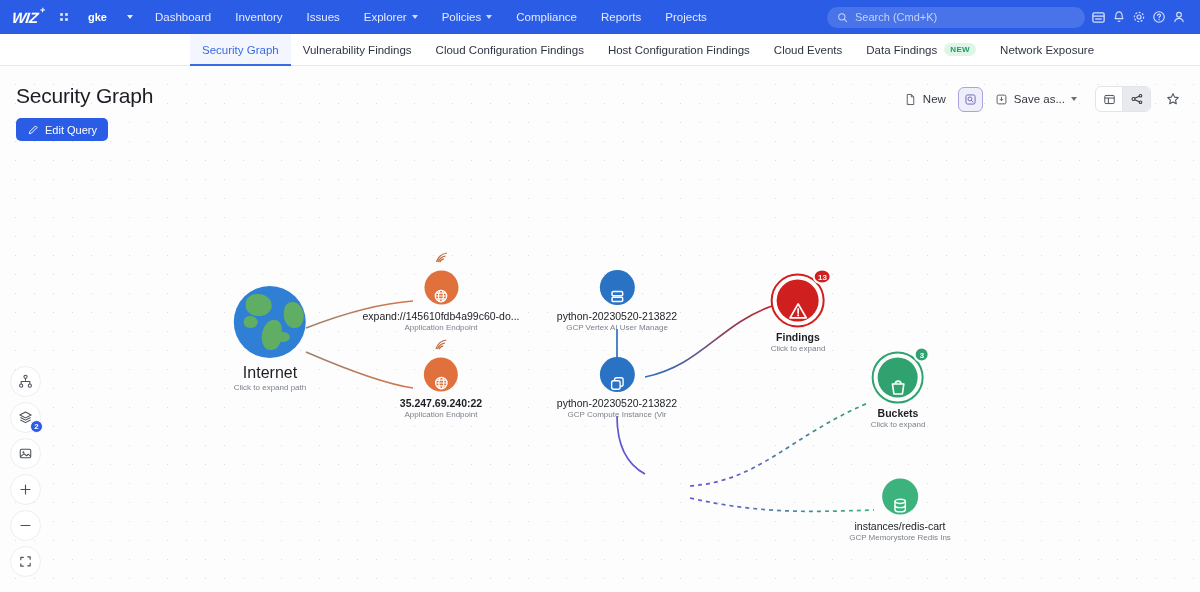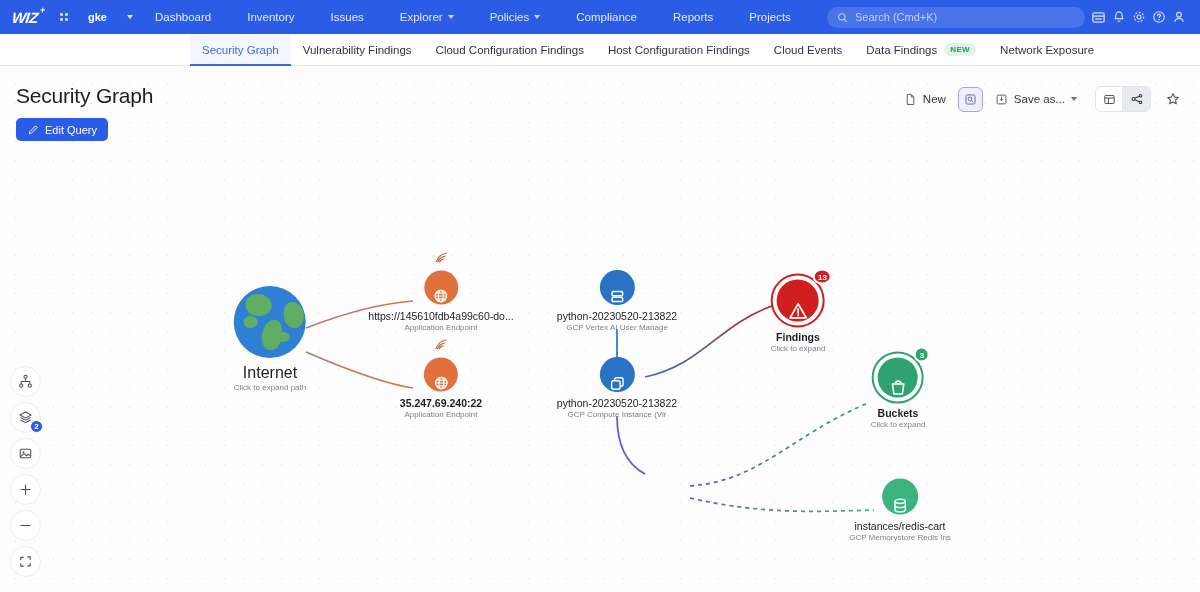"Dashboard" .navitems { gap: 36px -> 24px }
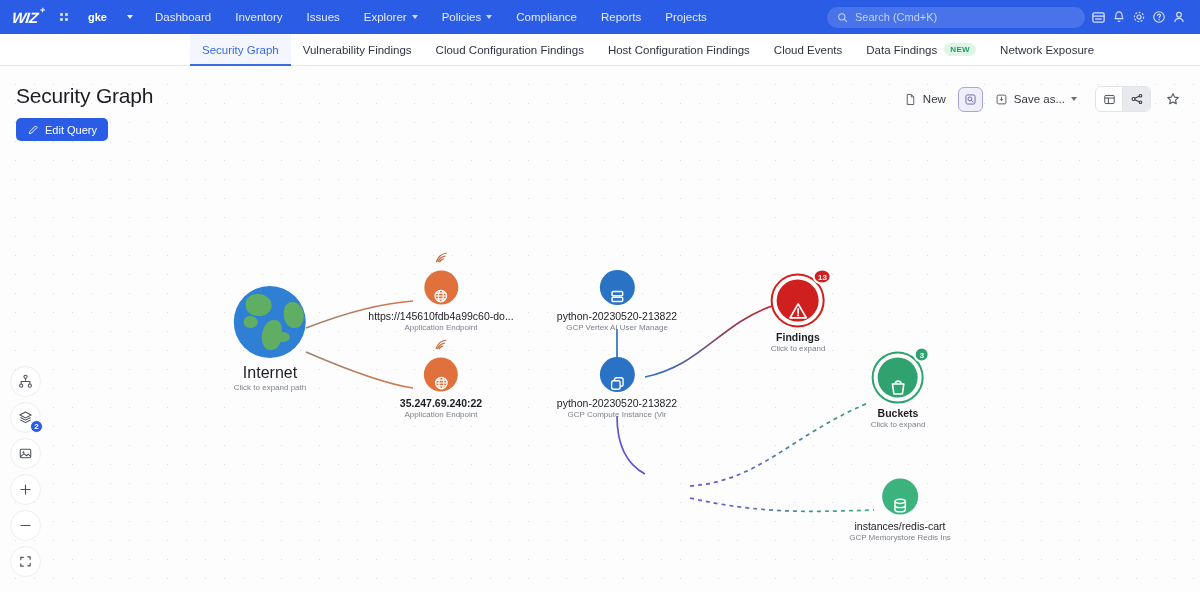"https://145610fdb4a99c60-do..." div.nlabel { text: https://145610fdb4a99c60-do -> expand://145610fdb4a99c60-do }
